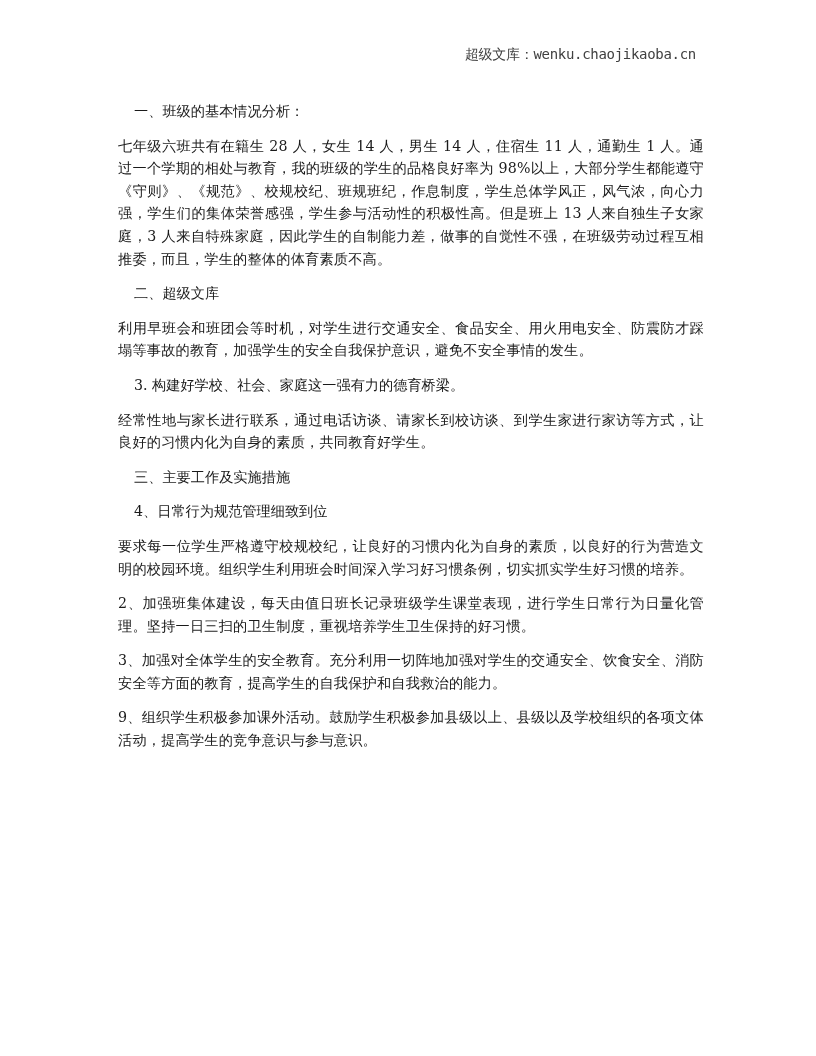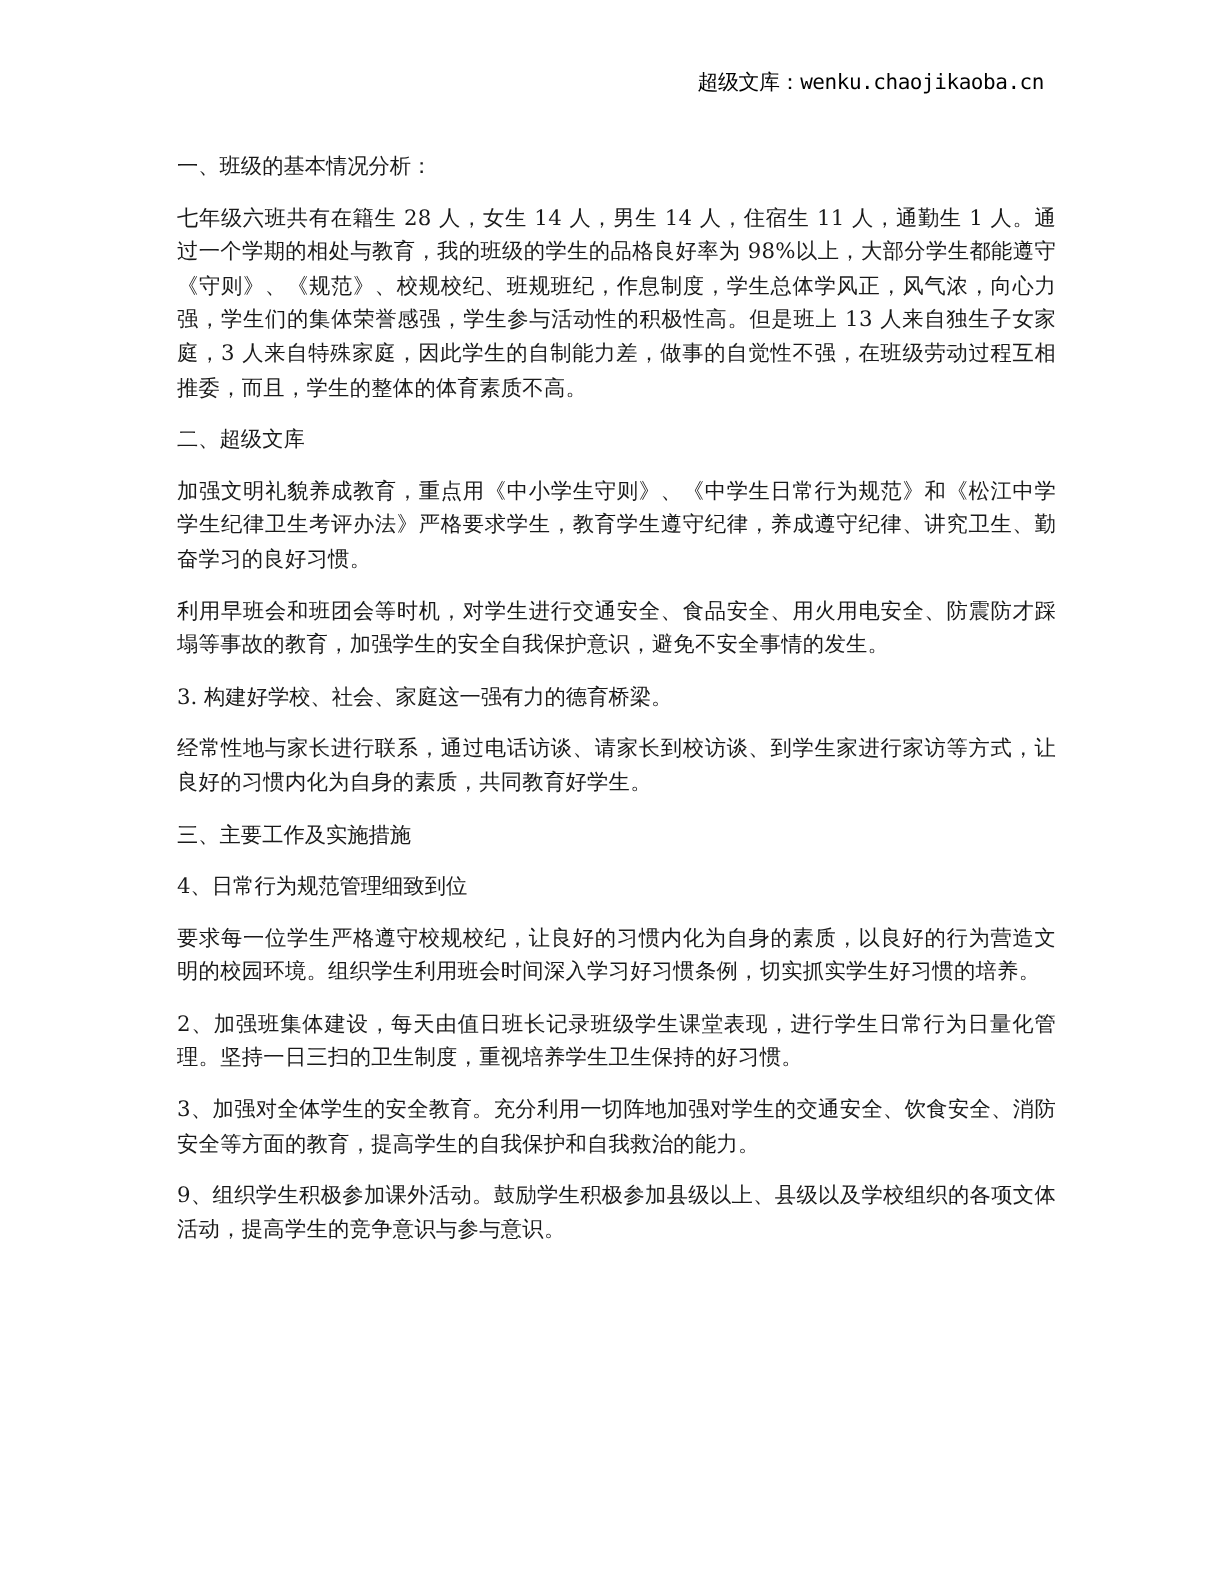"超级文库：wenku.chaojikaoba.cn" .header { color: #000000 -> #404040 }
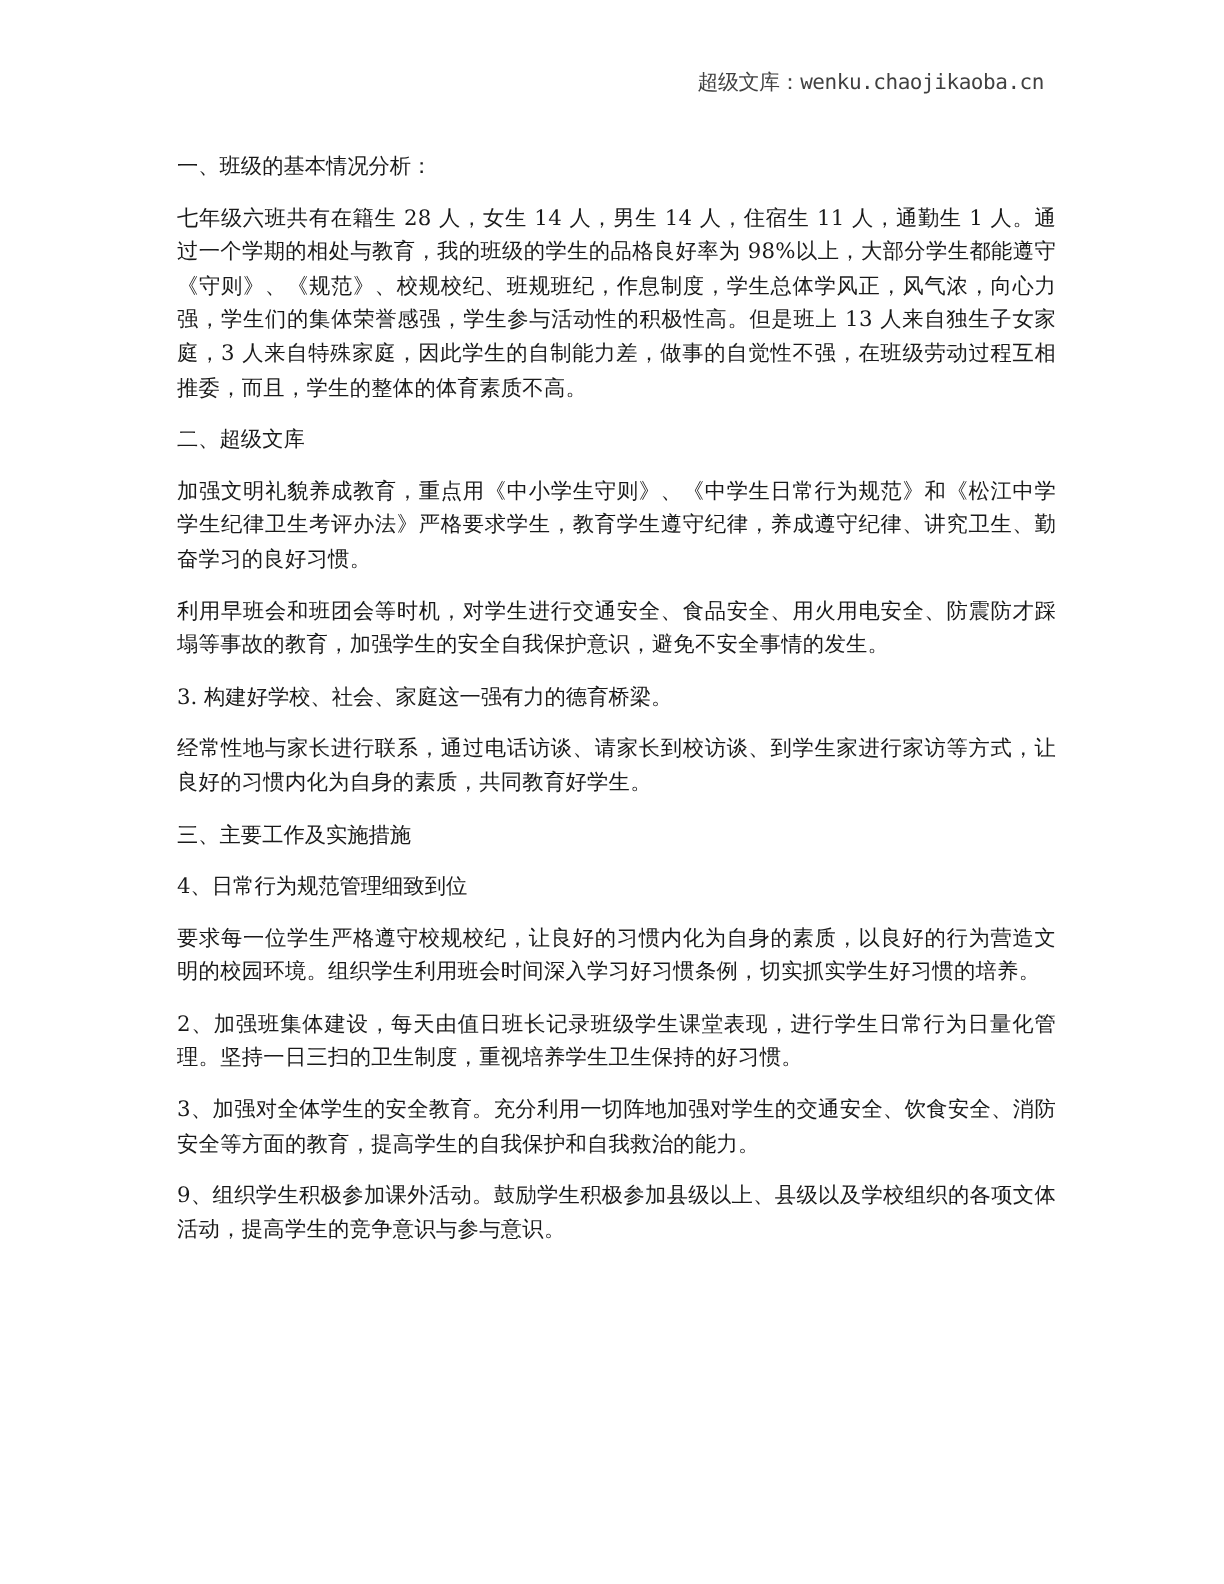"一、班级的基本情况分析：" .h { margin: 0 0 12px 0 -> 0 0 12px 16px }
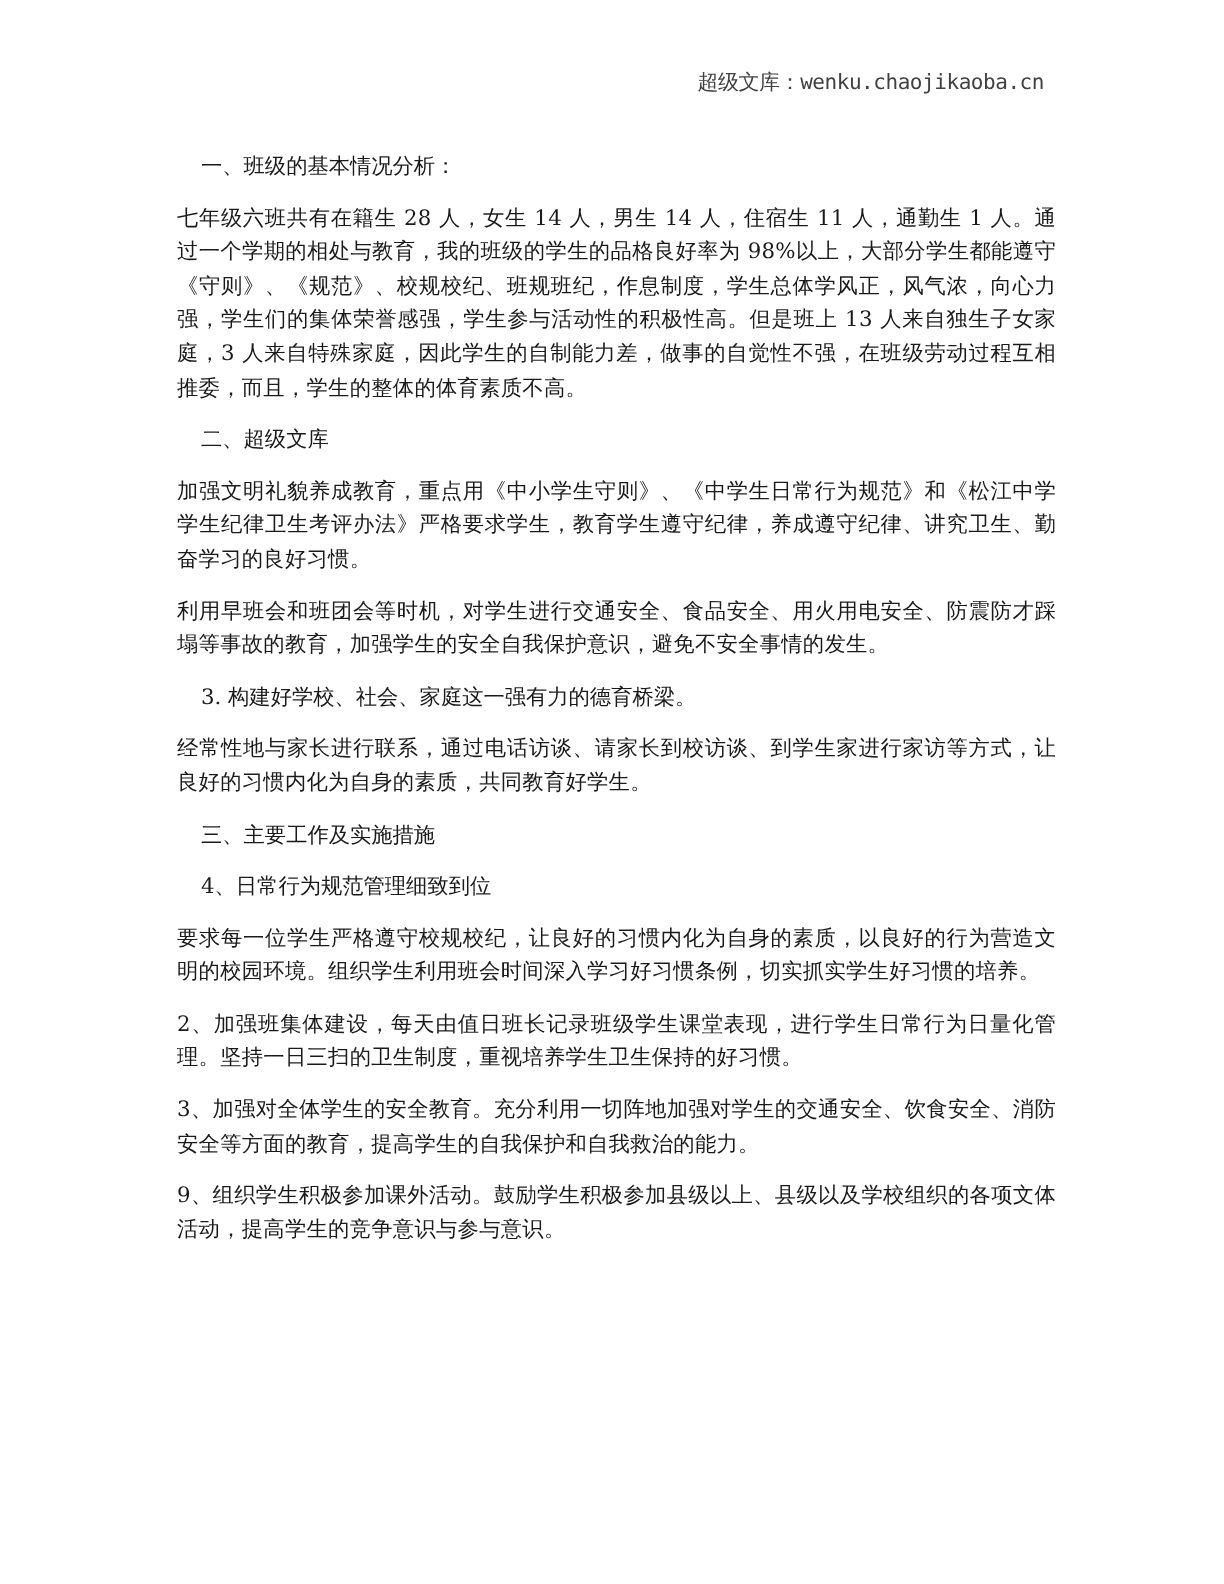"加强文明礼貌养成教育，重点用《中小学生守则》、《中学生日常行为规范》和《松江中学" p.p { html: <p>加强文明礼貌养成教育，重点用《中小学生守则》、《中学生日常行为规范》和《松江中学学生纪律卫生考评办法》严格要求学生，教育学生遵守纪律，养成遵守纪律、讲究卫生、勤奋学习的良好习惯。</p> -> none }
